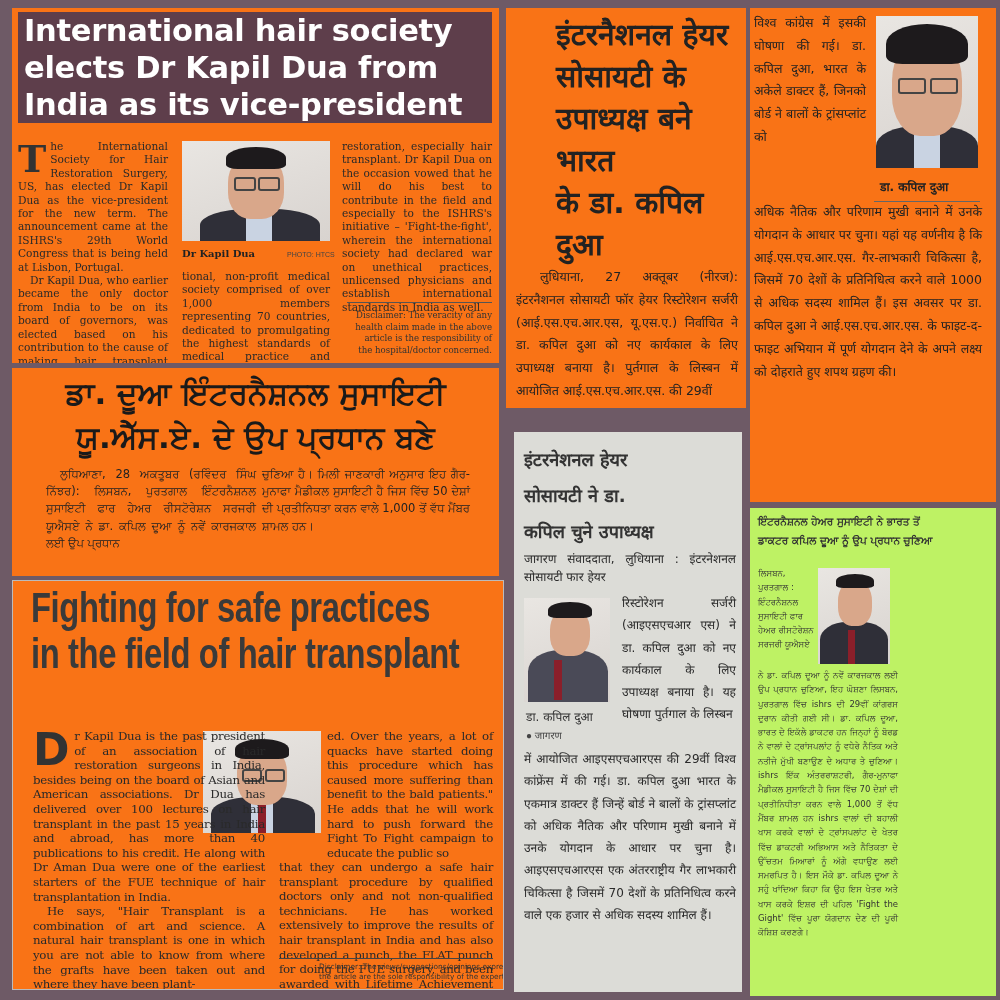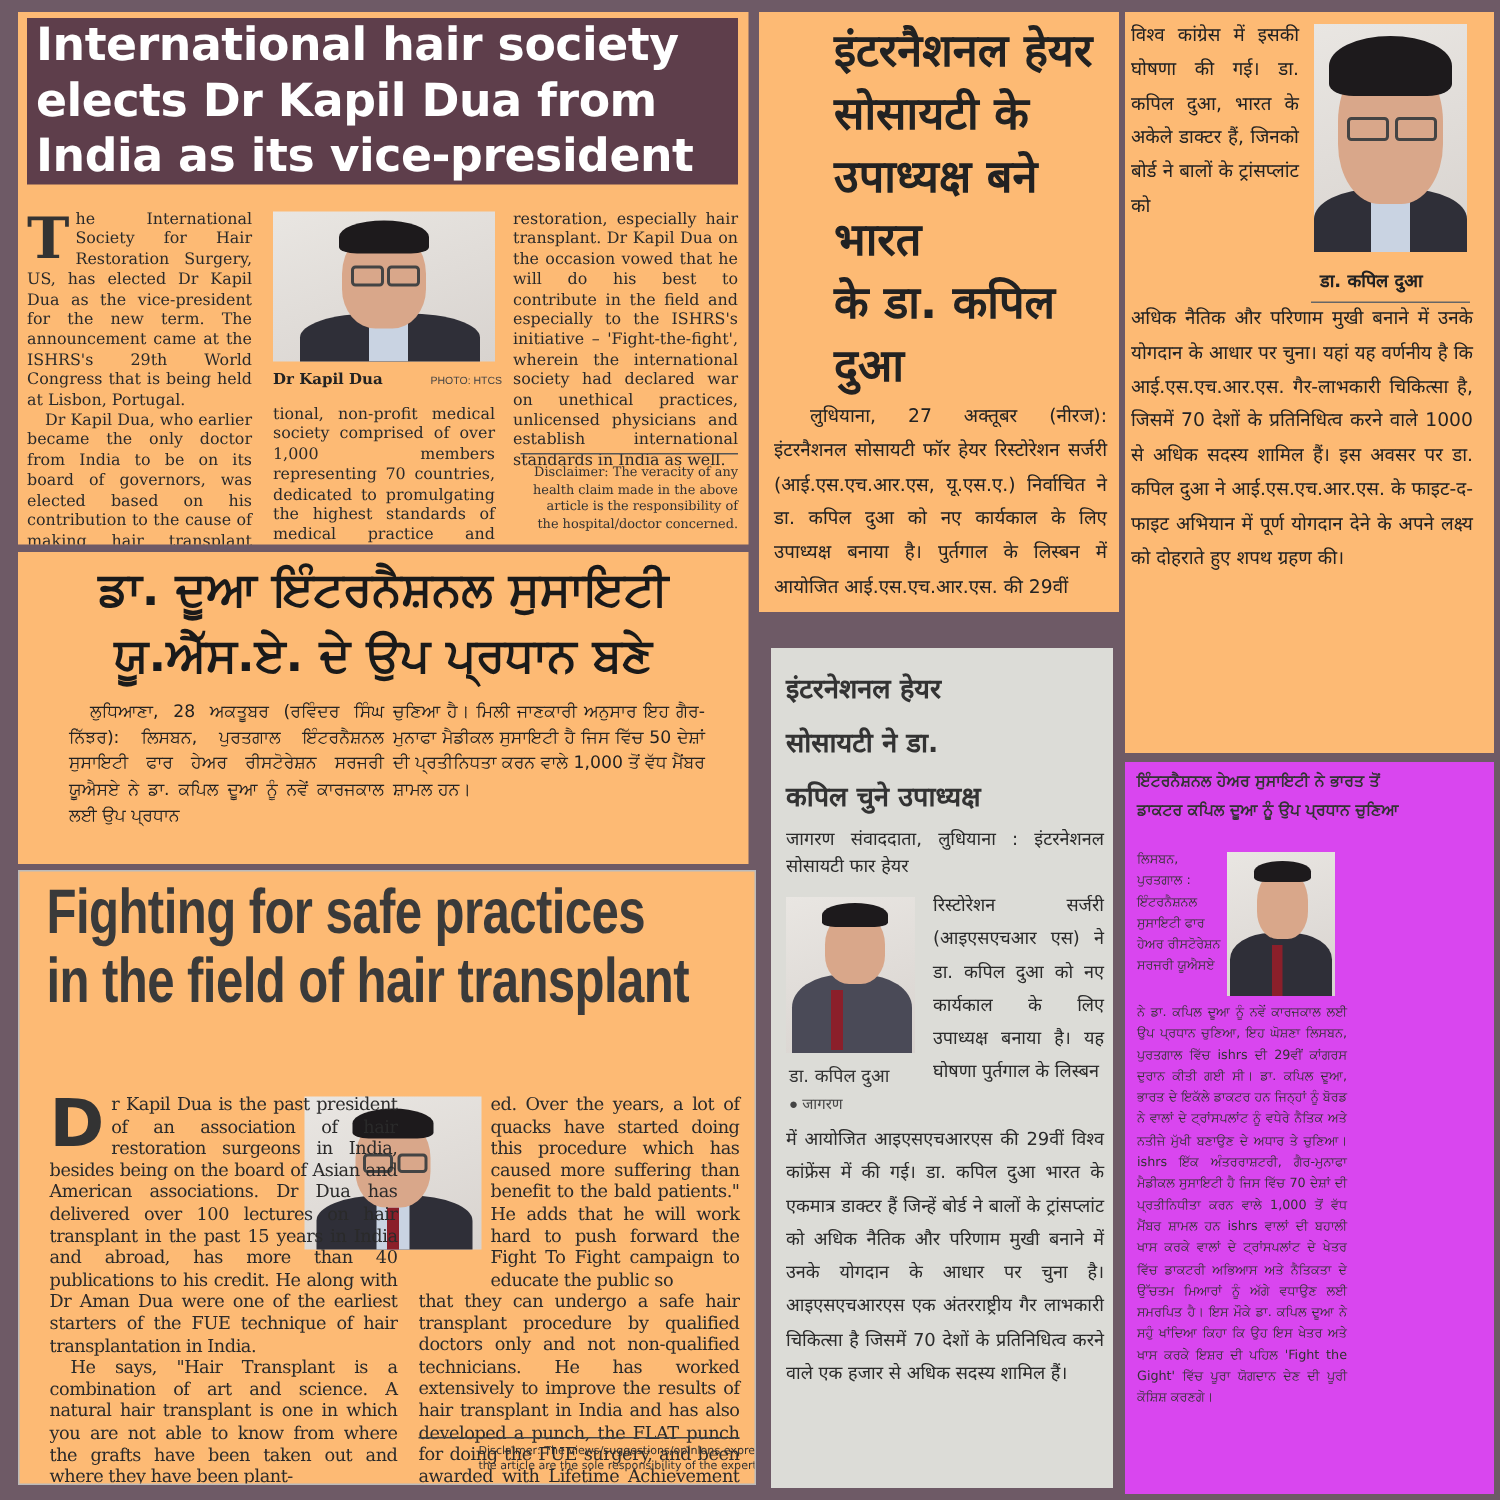"International hair society" .clip { background: #fdba74 -> #f97316 }
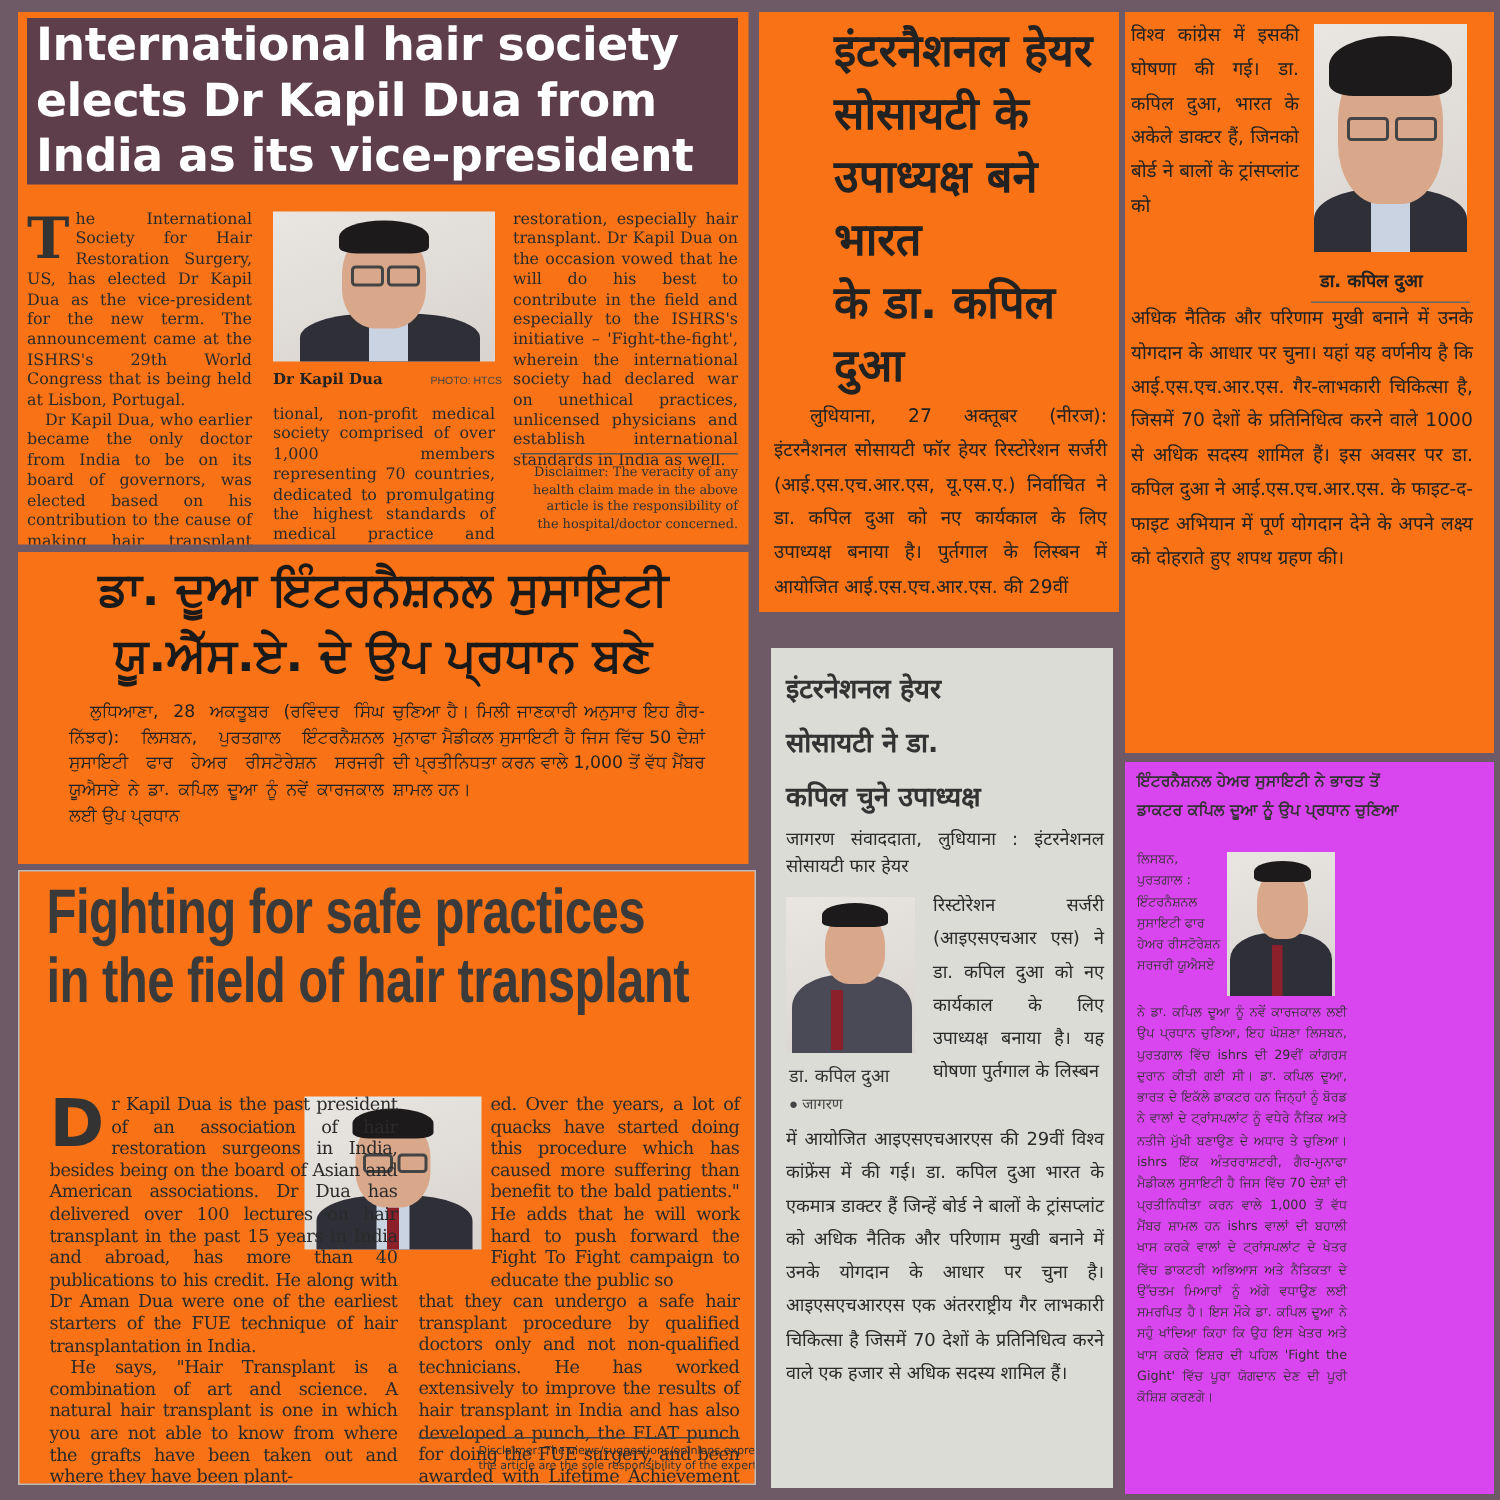"ਇੰਟਰਨੈਸ਼ਨਲ ਹੇਅਰ ਸੁਸਾਇਟੀ ਨੇ ਭਾਰਤ" #clipG { background: #d946ef -> #bef264 }
